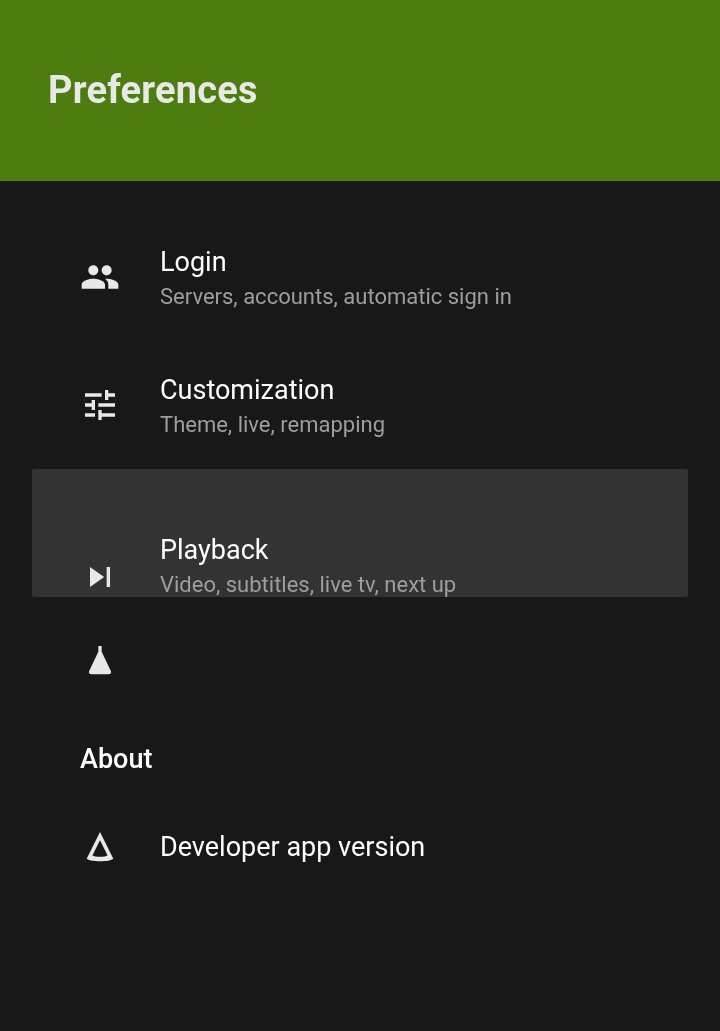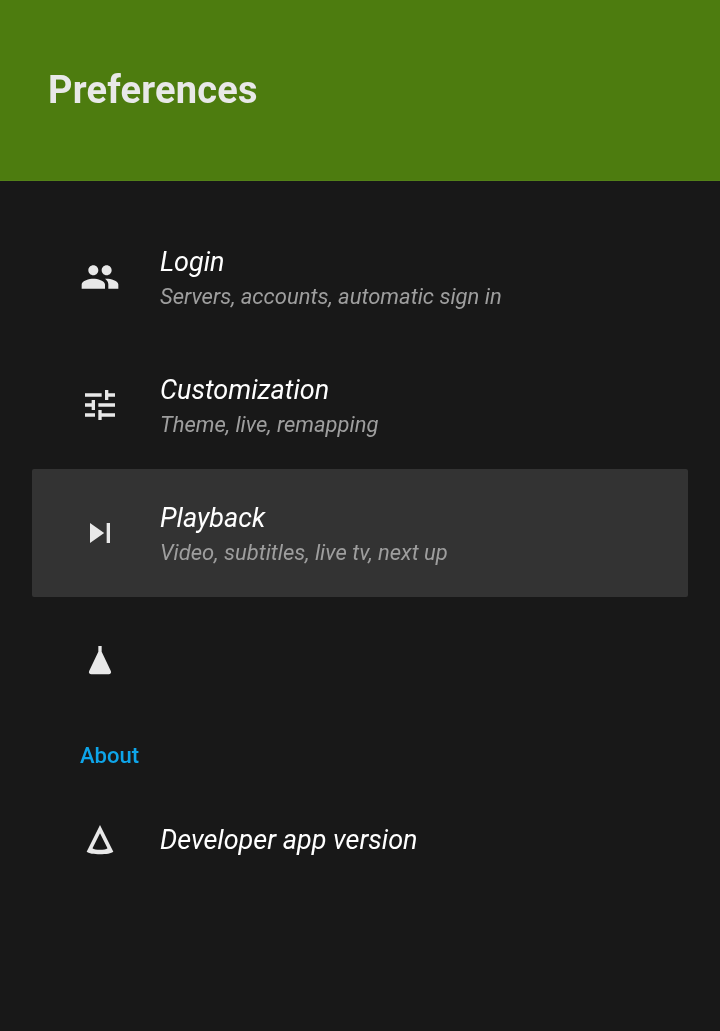"Login" .pref-item { font-style: italic -> none }
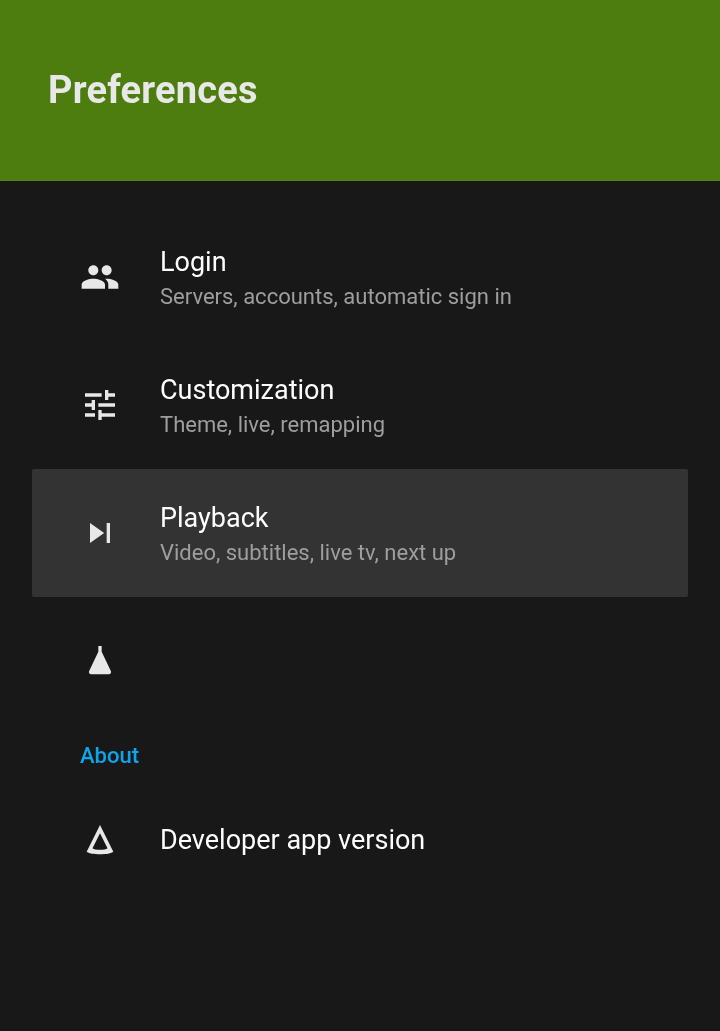"Playback" .pref-item.selected { align-items: none -> flex-end }
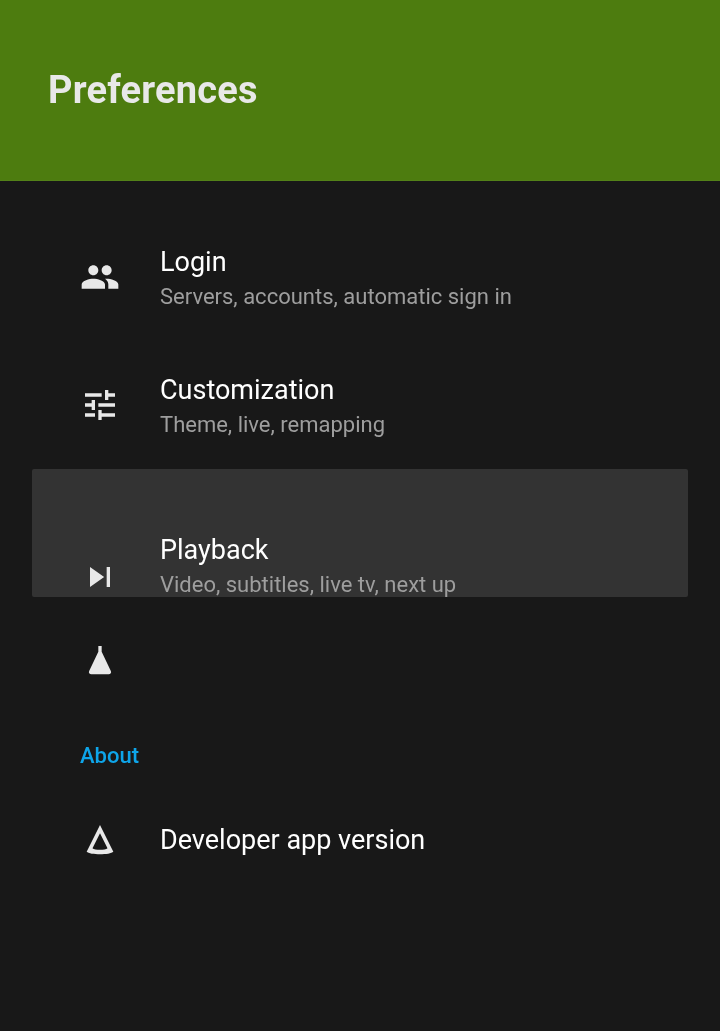"About" .section-label { color: #0ea5e9 -> #ffffff; font-size: 22px -> 27px }
